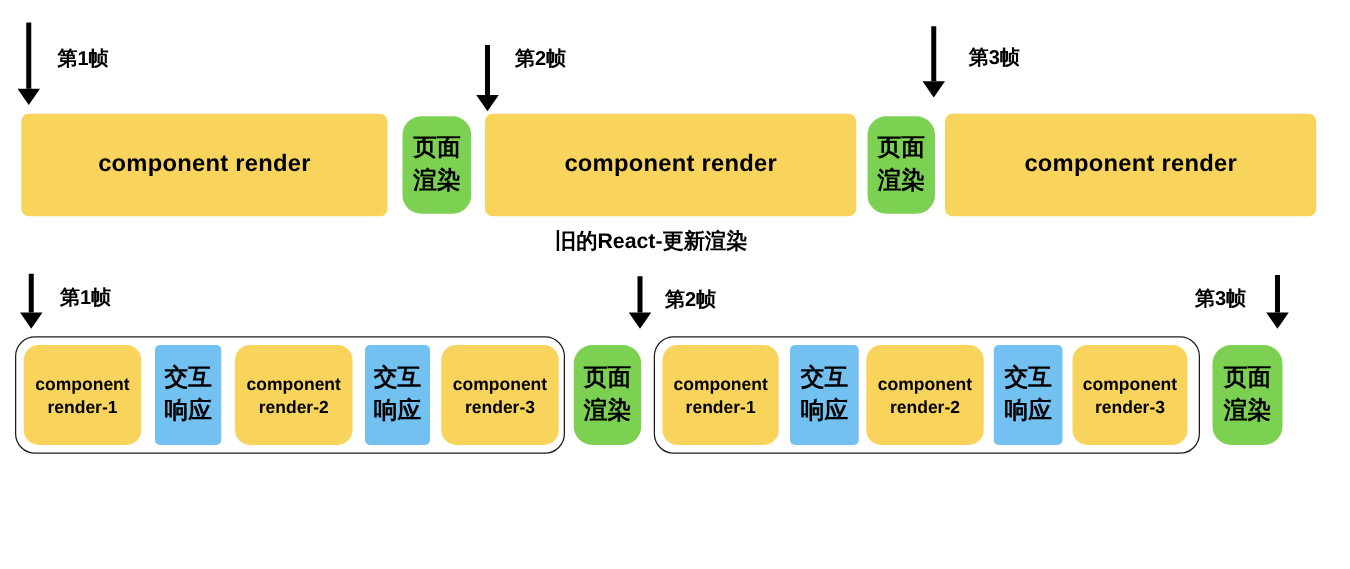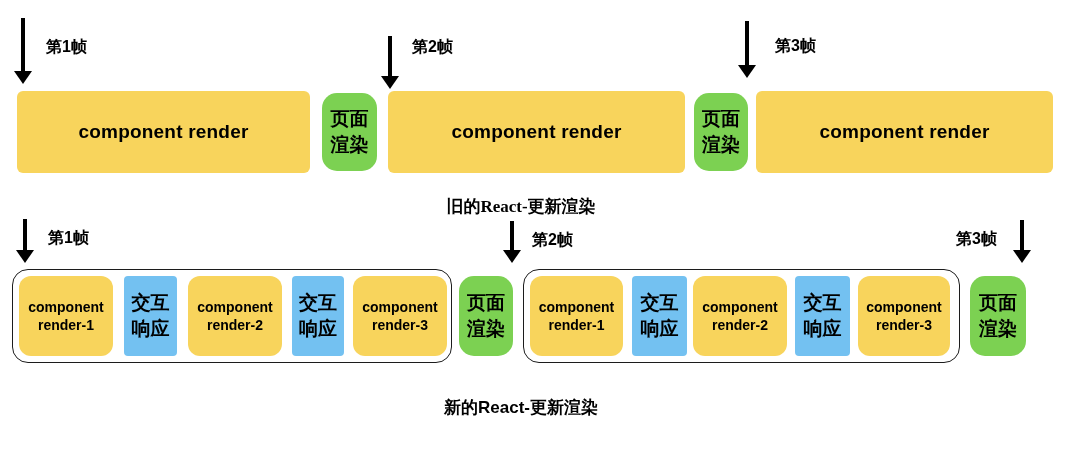"旧的React-更新渲染" div.caption { font-family: Liberation Serif, serif -> none; top: 195px -> 181px }
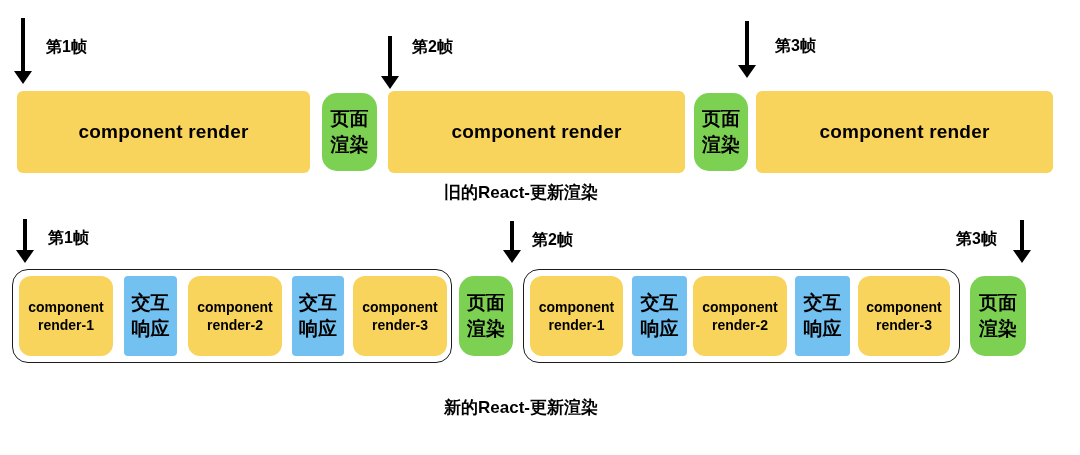"新的React-更新渲染" div.caption { html: <div>新的React-更新渲染</div> -> none }
